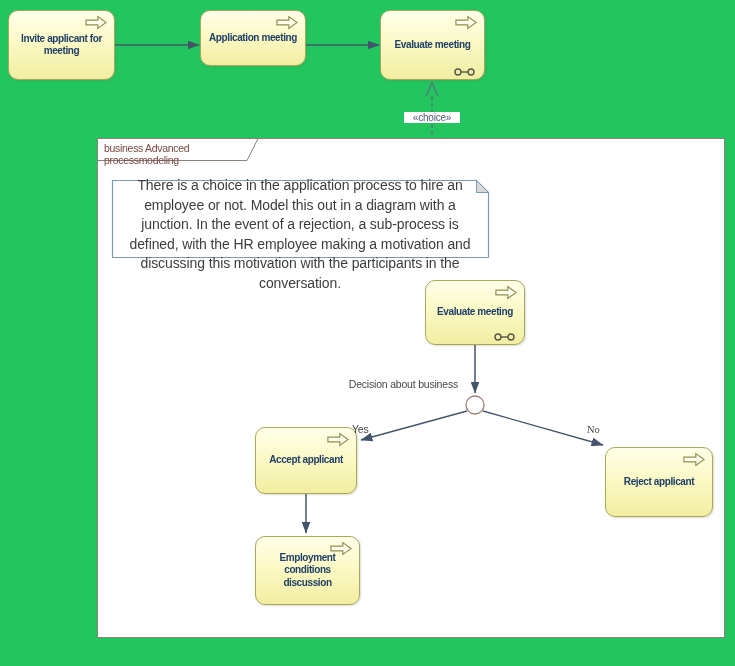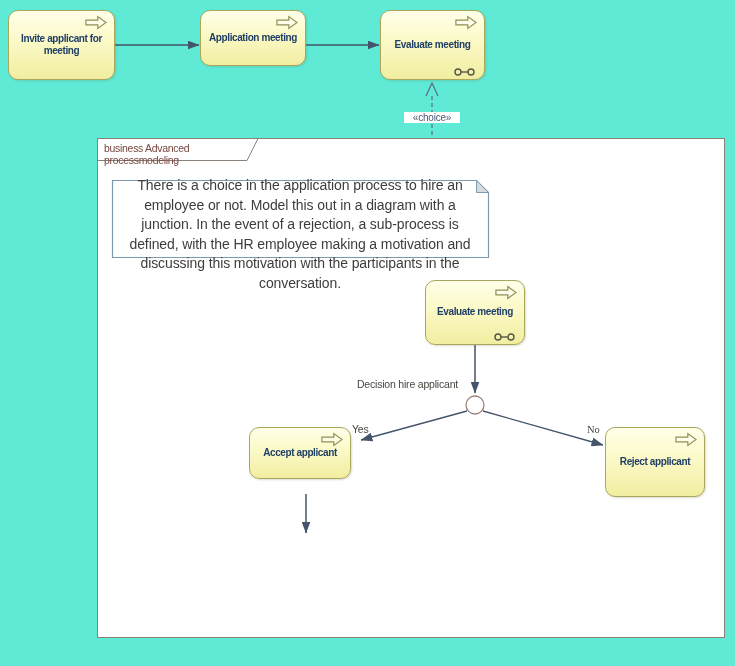"Invite applicant for meeting" .canvas { background: #5eead4 -> #22c55e }
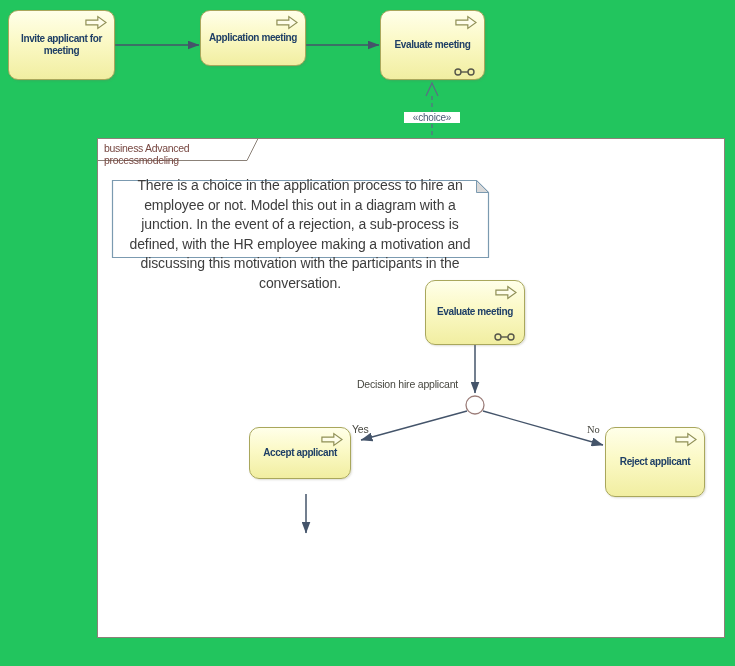"Decision hire applicant" div.lbl { text: hire applicant -> about business }
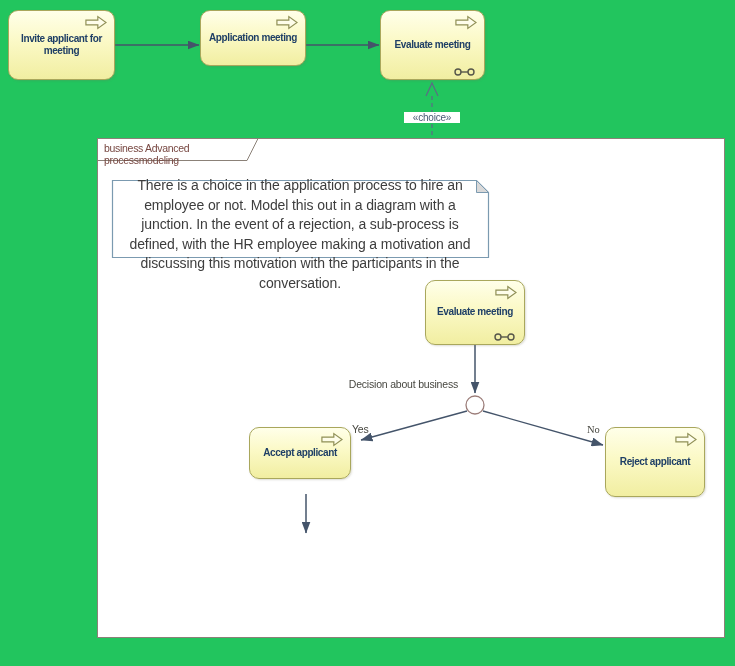"Accept applicant" div.node { height: 52px -> 67px; left: 249px -> 255px }
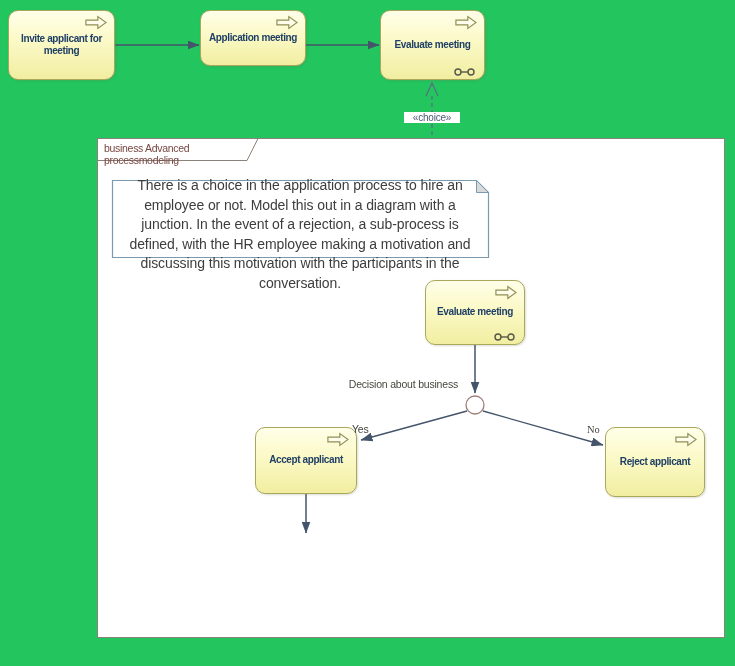"Reject applicant" div.node { top: 427px -> 447px; width: 100px -> 108px }
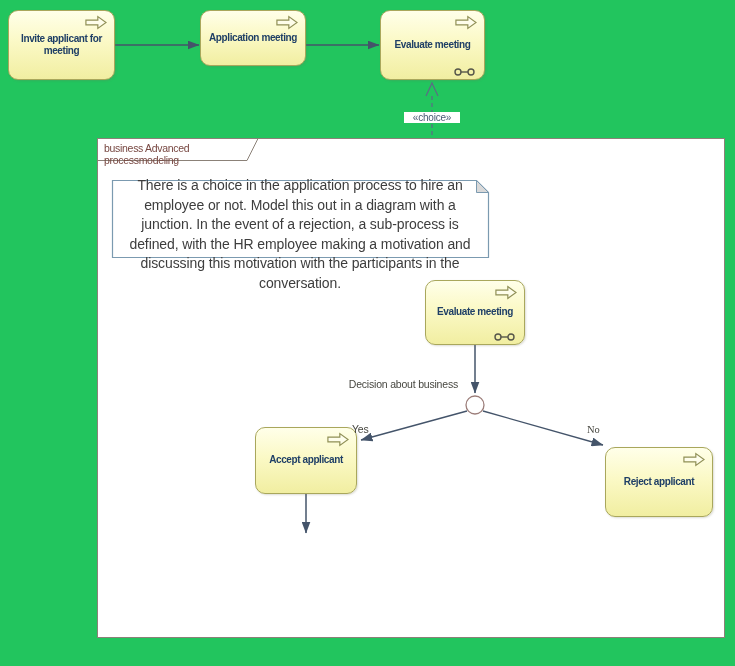"Employment conditions discussion" div.node { html: none -> <div> <span> <svg> <path></path> </svg> </span> <div>Employment conditions discussion</div> </div> }
